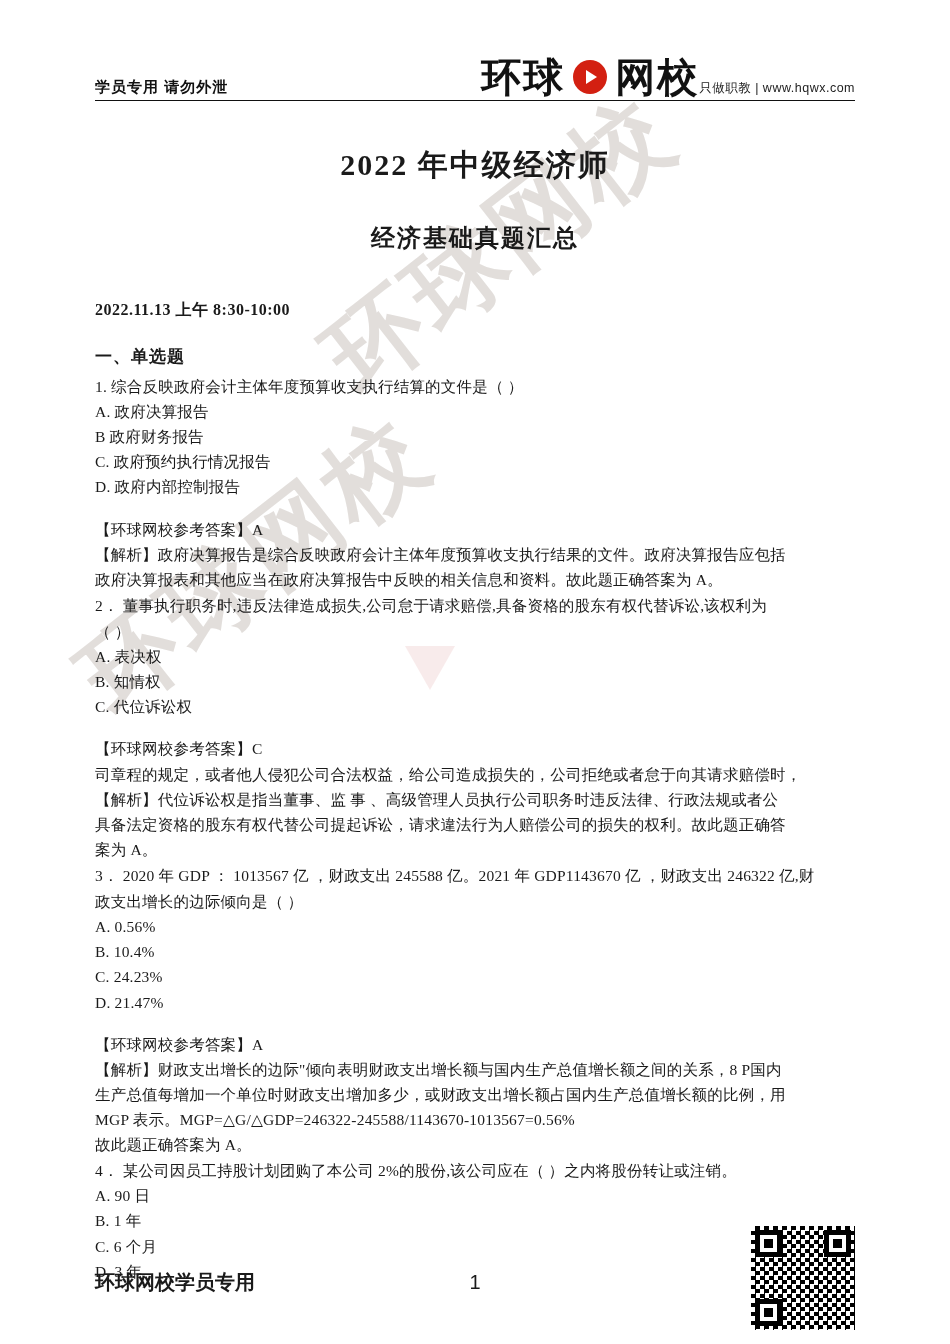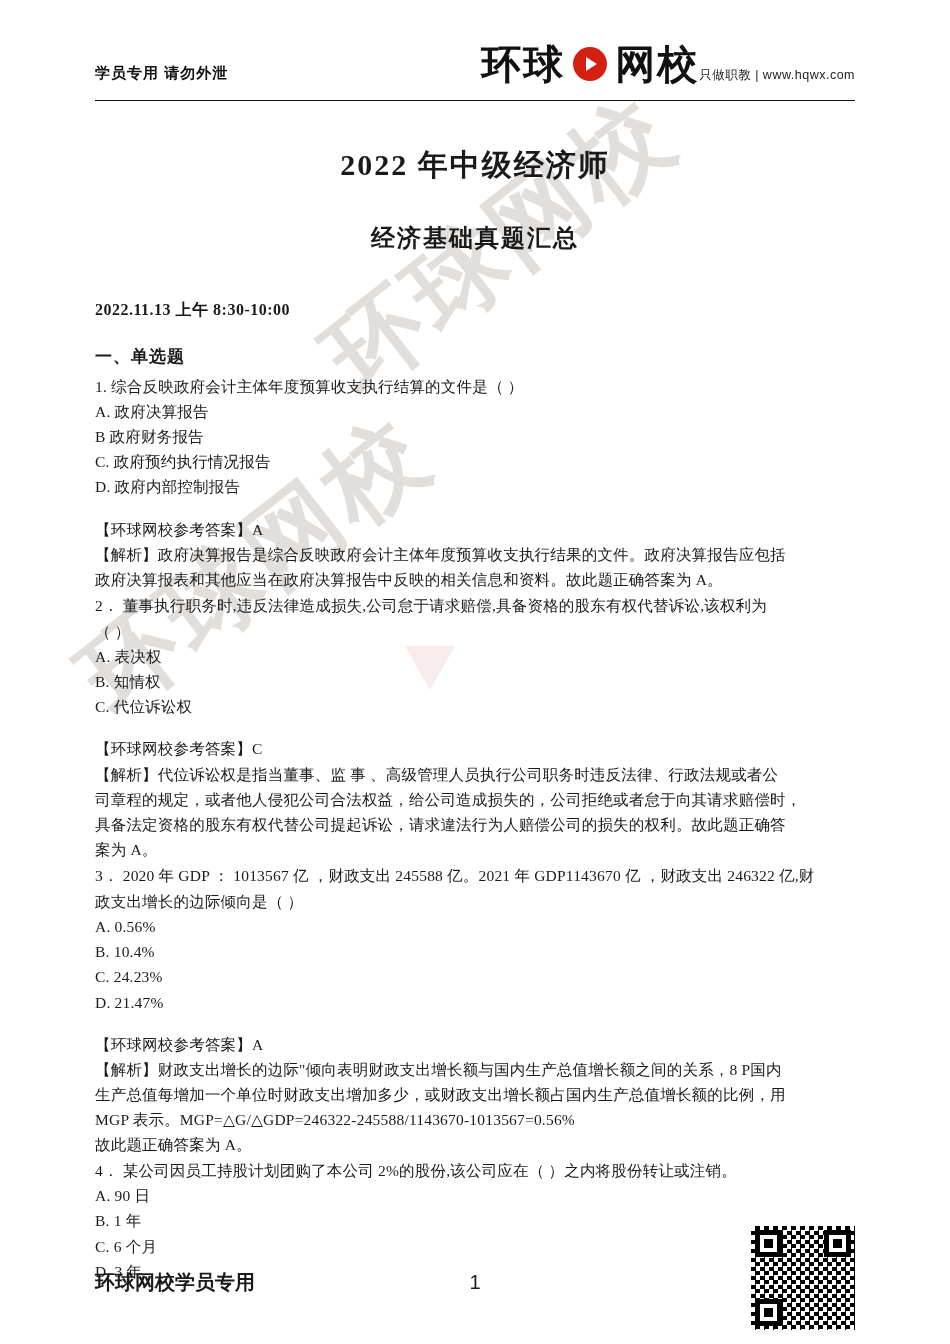"学员专用 请勿外泄" .header { align-items: flex-start -> center }
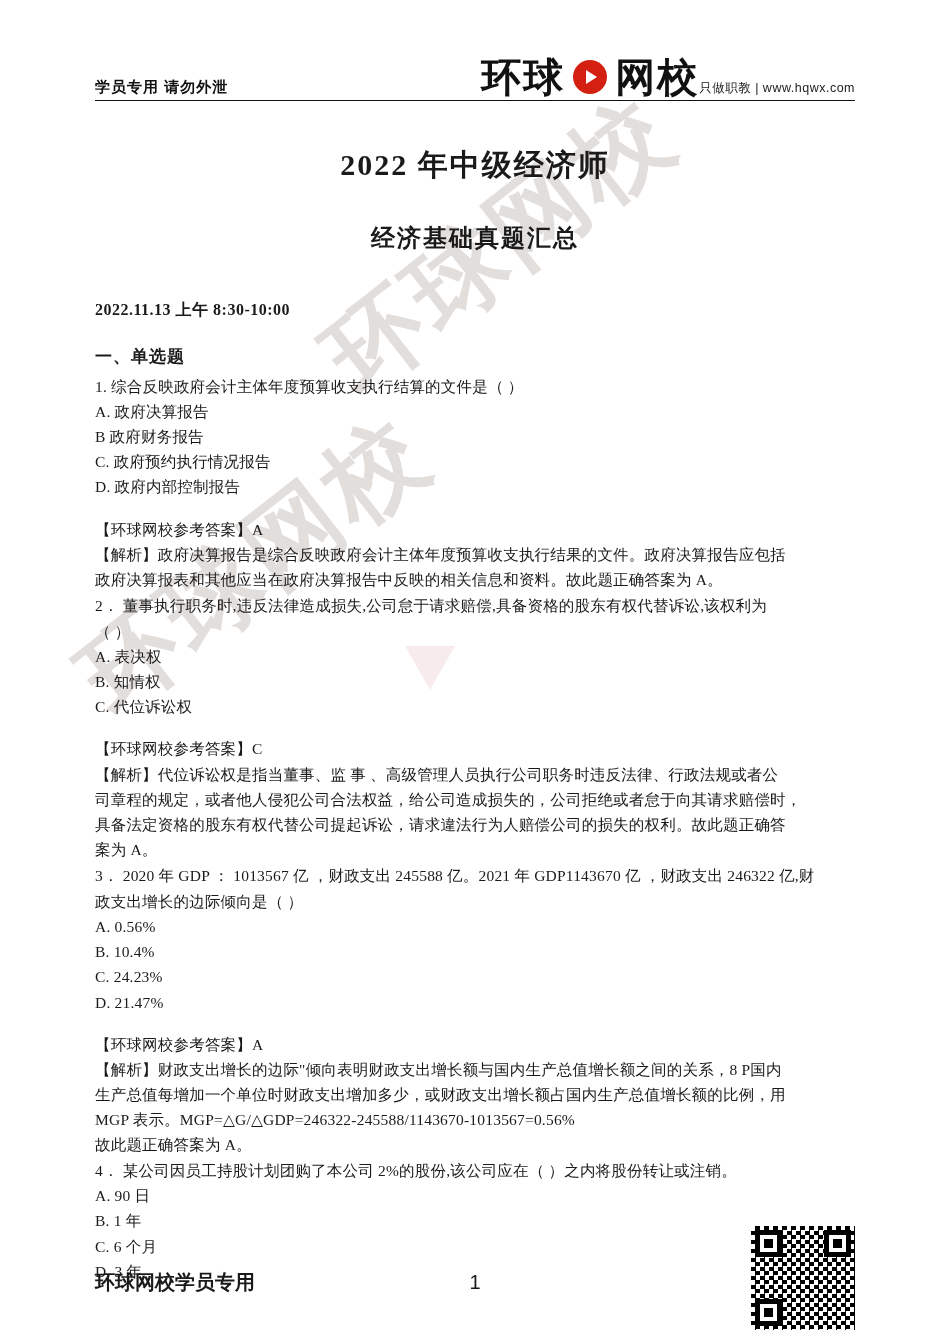"【解析】代位诉讼权是指当董事、监 事" div.line { order: before "司章程的规定，或者他人侵犯公司合法权益，给公司造成损失的，公司拒绝或者怠于向其请" -> after "司章程的规定，或者他人侵犯公司合法权益，给公司造成损失的，公司拒绝或者怠于向其请" }
